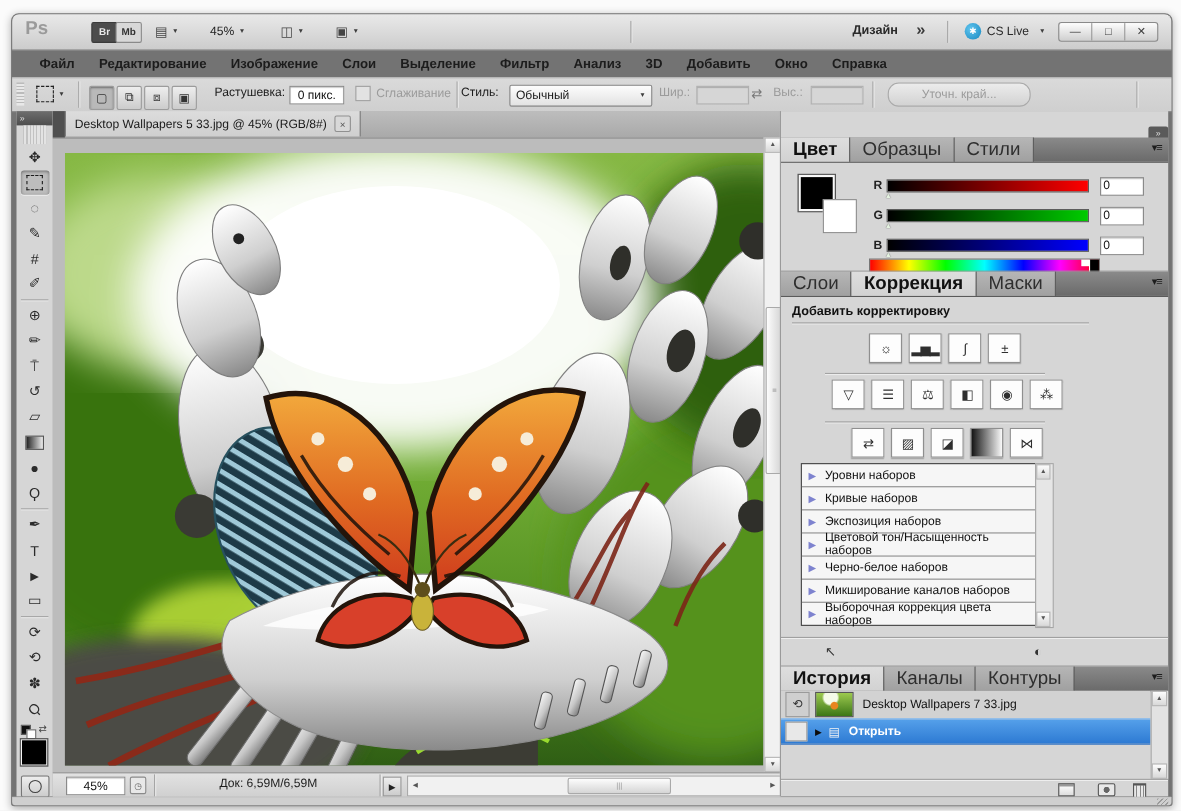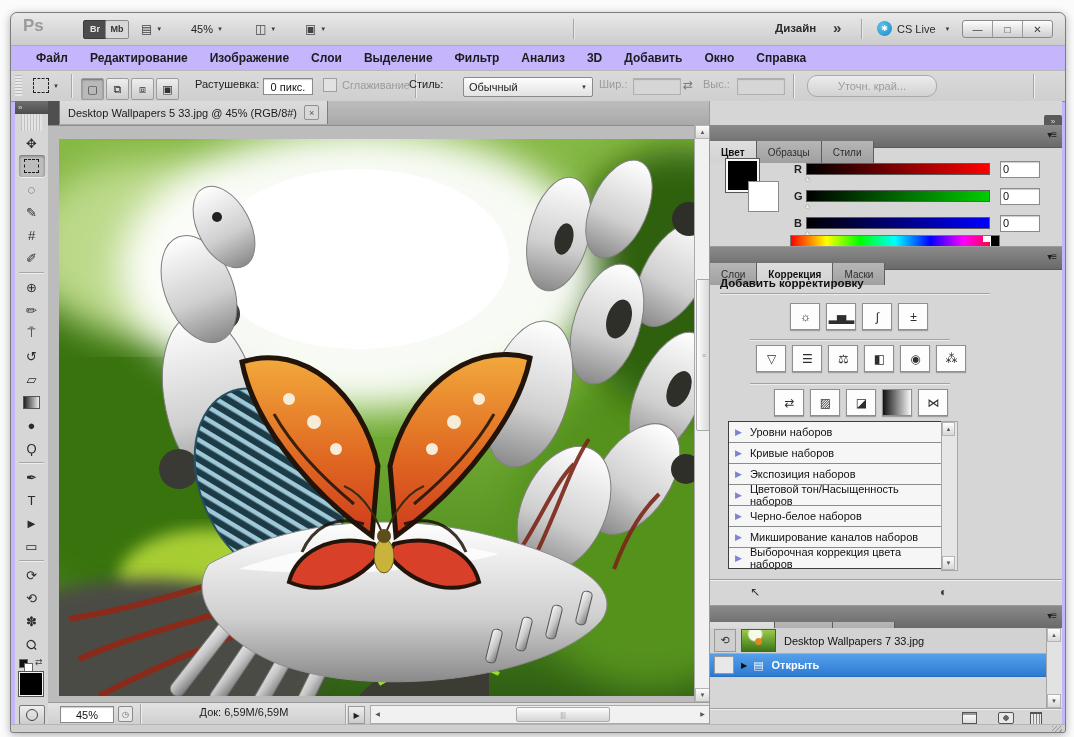"Ps" #win { background: #c4b5fd -> #737373 }
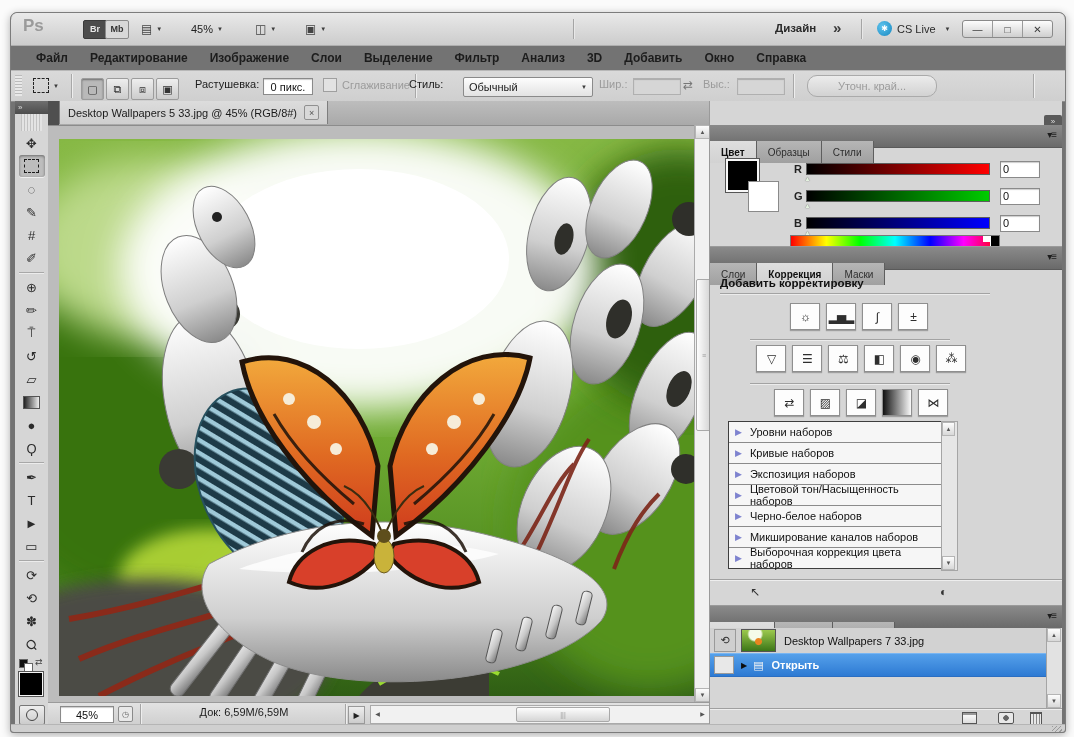"Стиль:" #style-lab { left: 398px -> 408px }
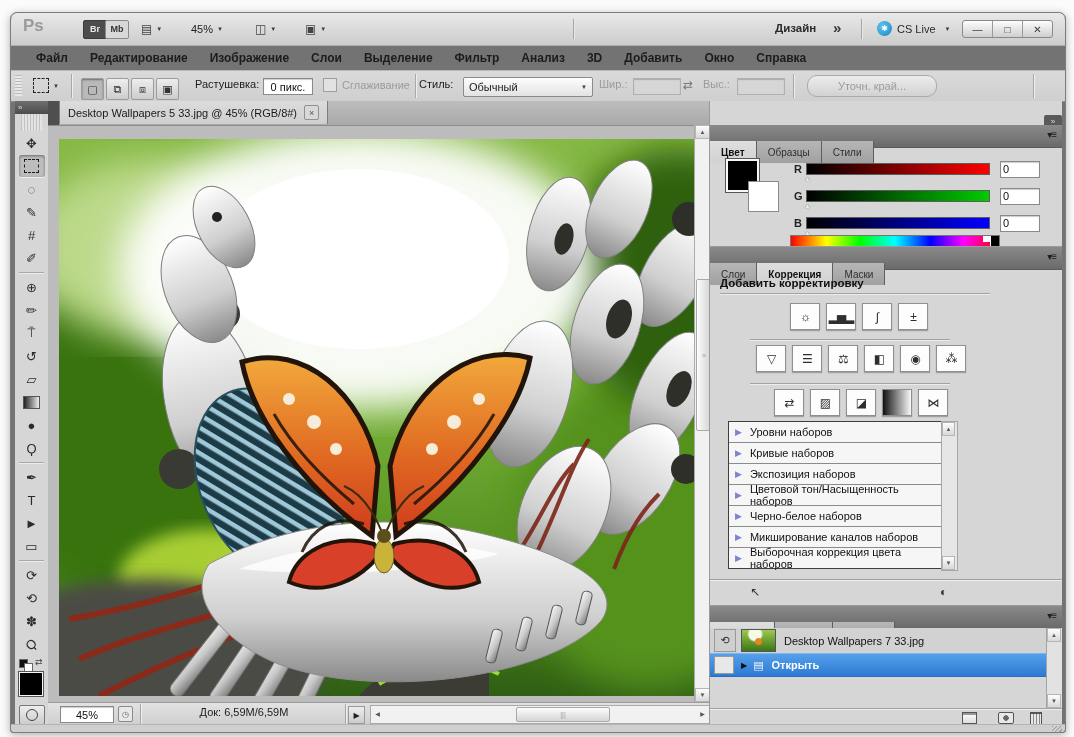"Цвет" .ptab { font-size: 10px -> 17px; margin-top: 16px -> none }
